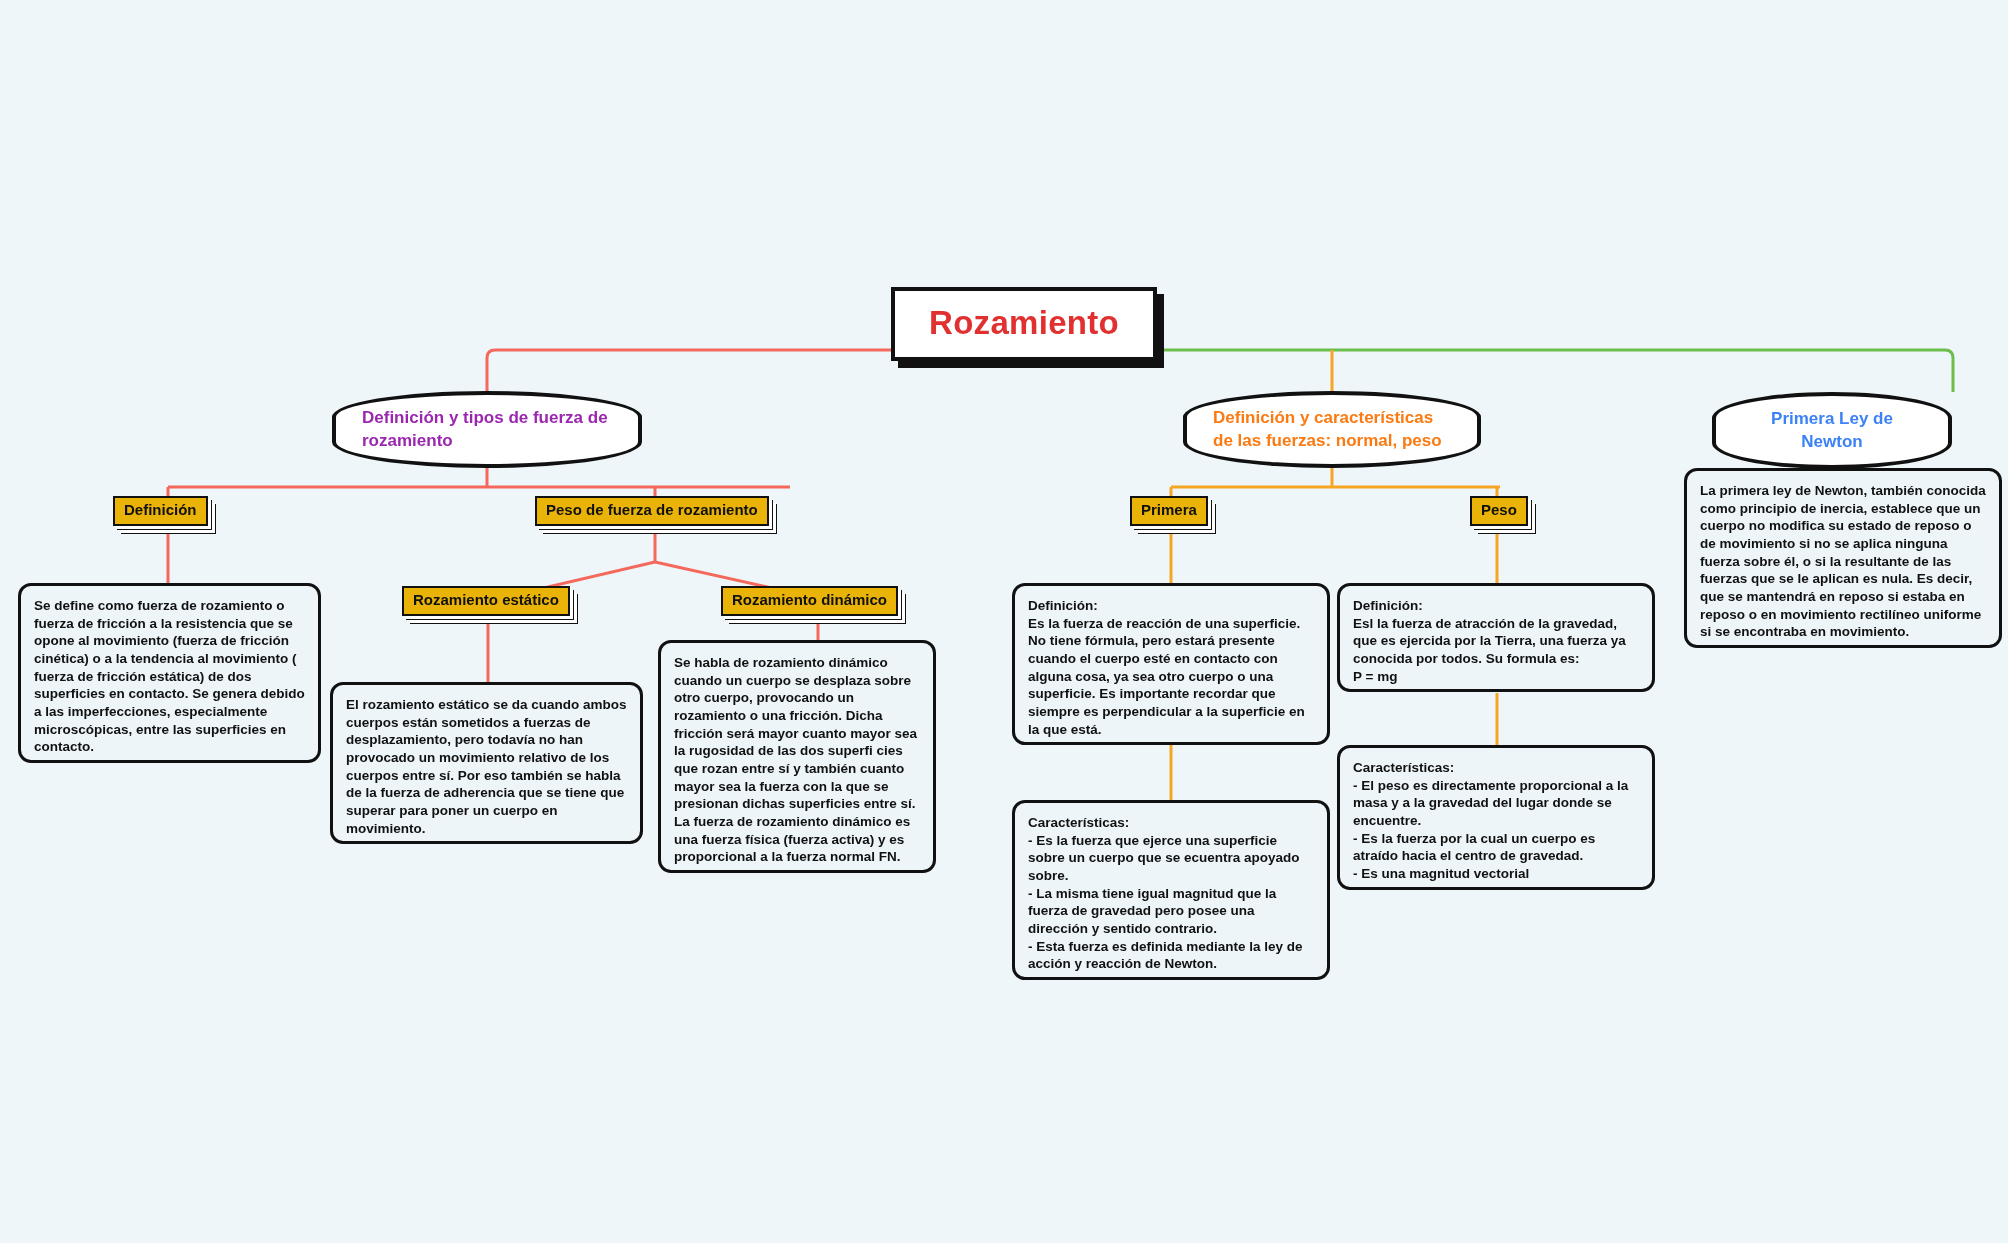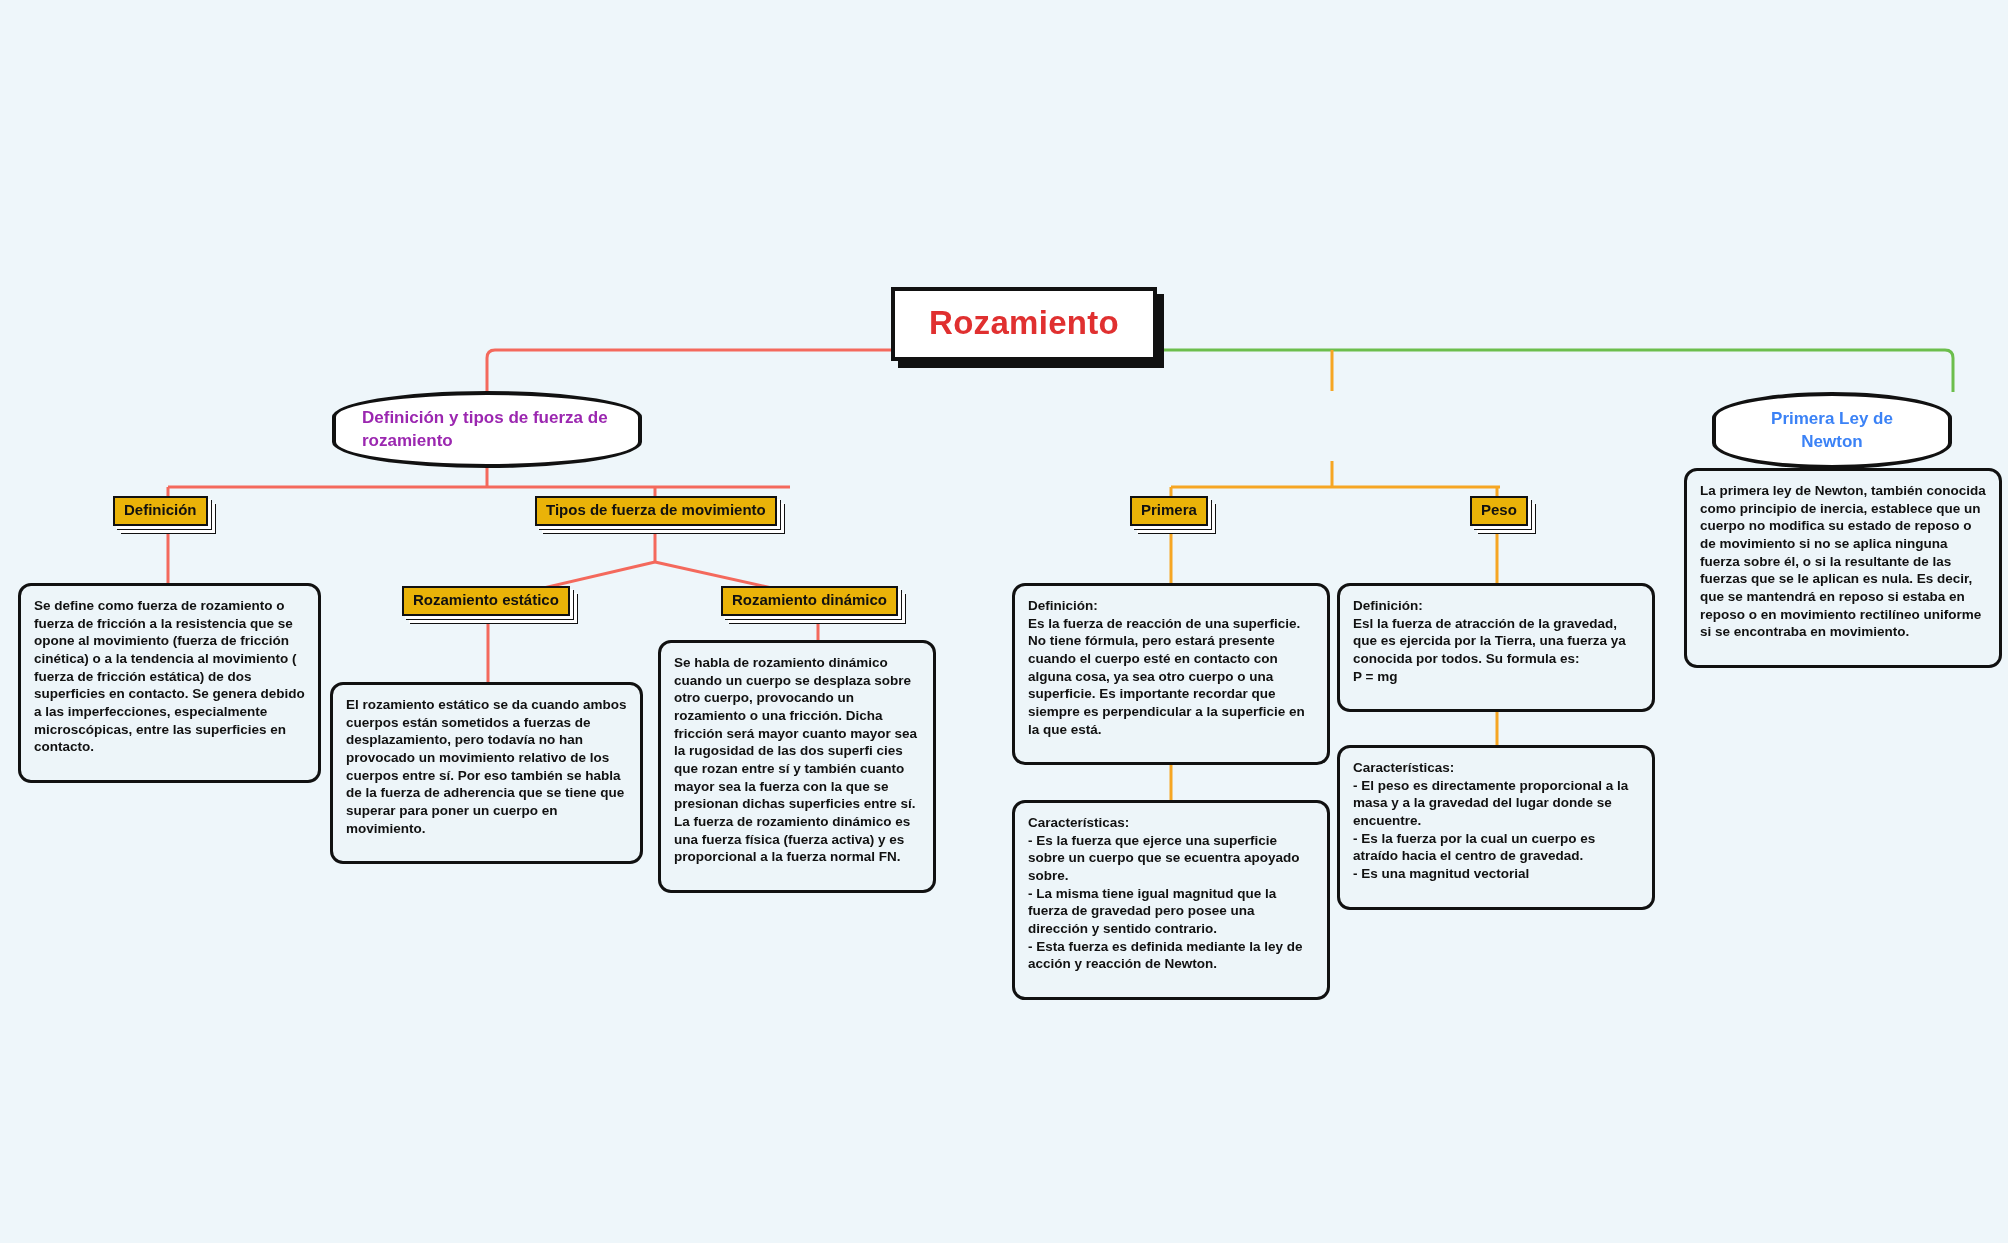"Definición y características de las" div.node { html: none -> <div> <div> <div>Definición y características de las fuerzas: normal, peso</div> </div> </div> }
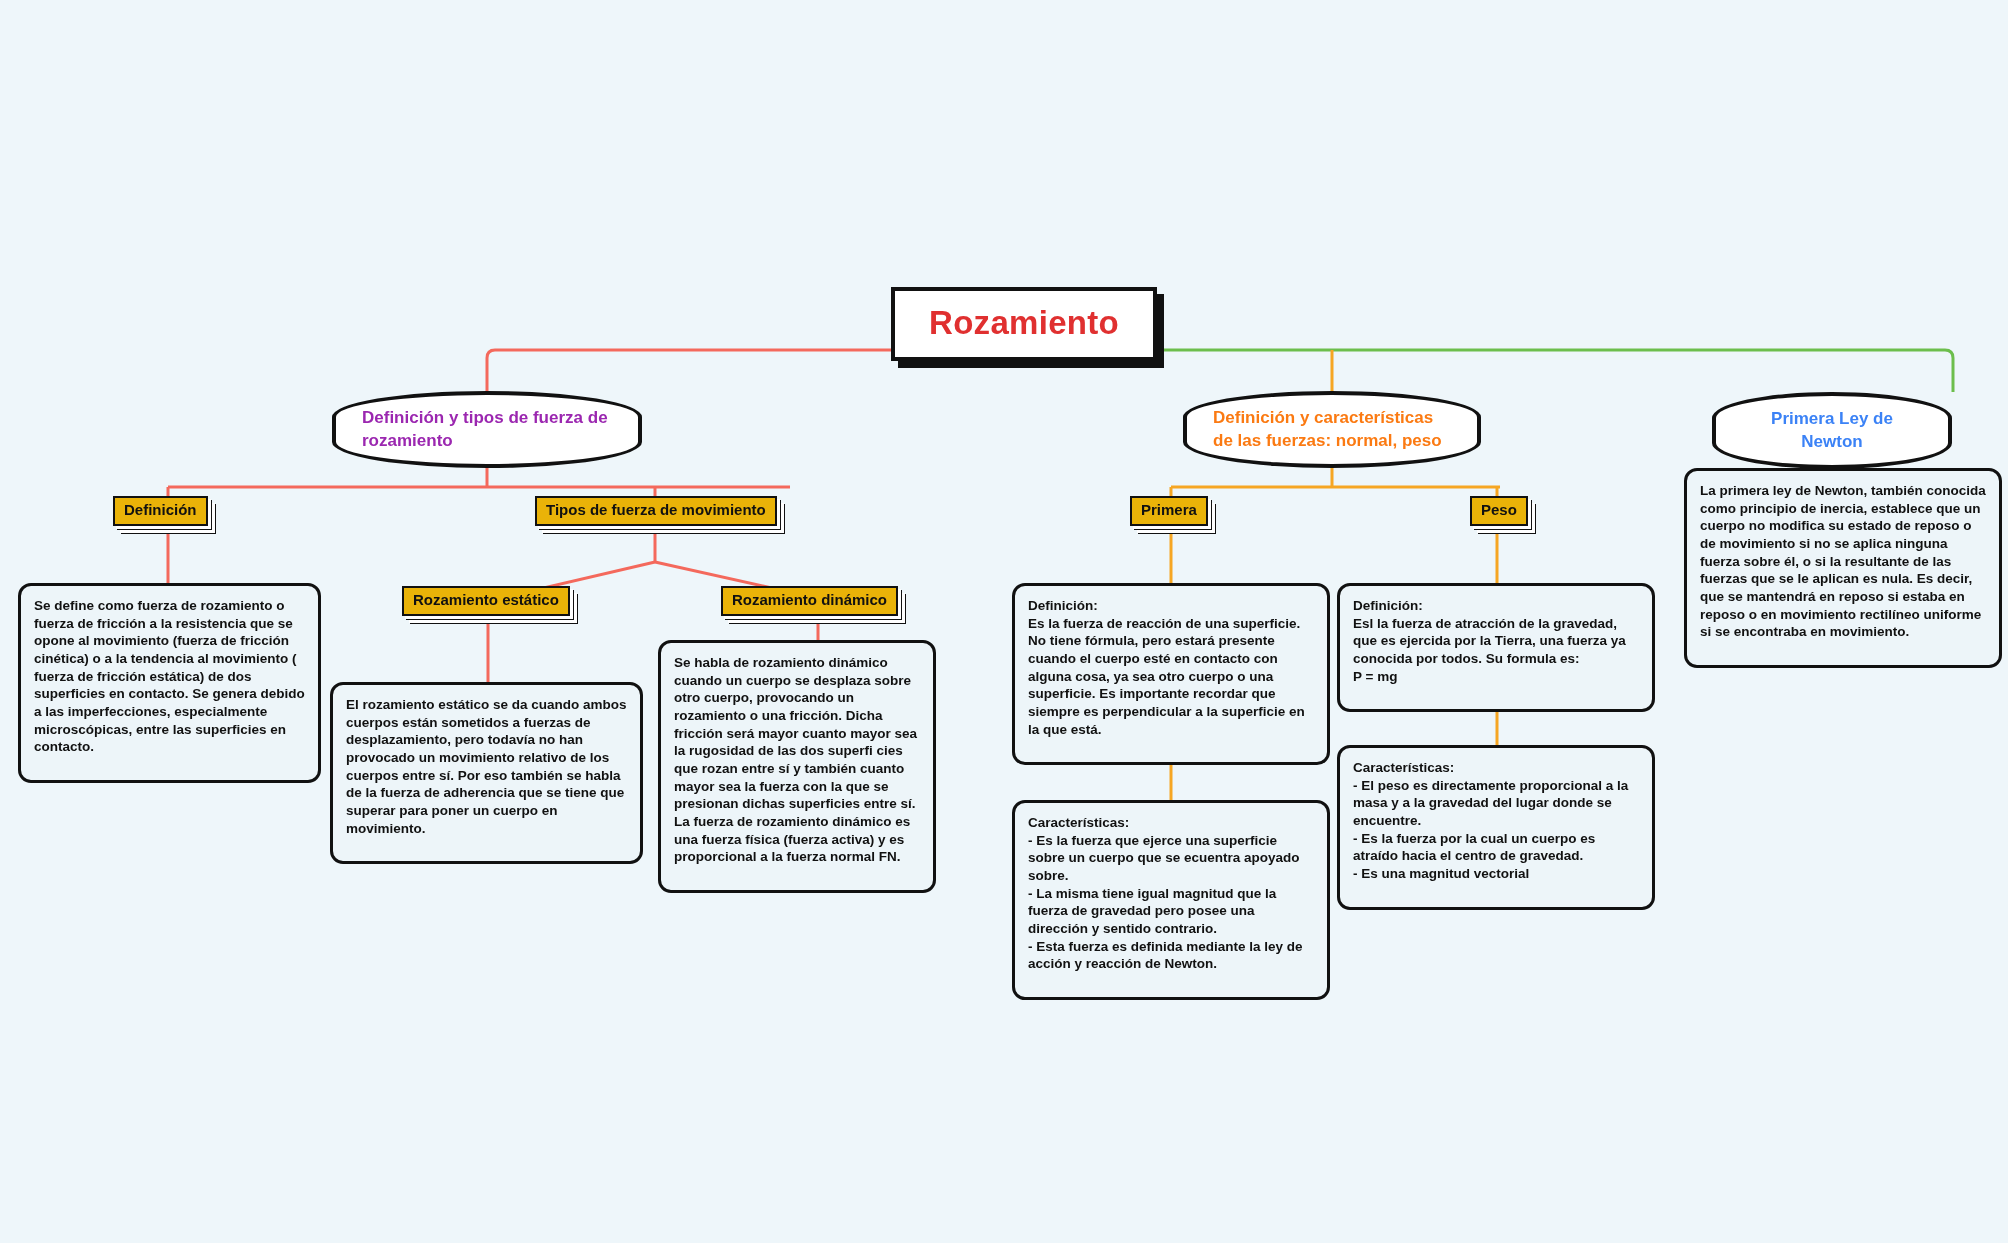"La primera ley de Newton," .card { padding: 11px 13px 24px 13px -> 11px 13px 4px 13px }
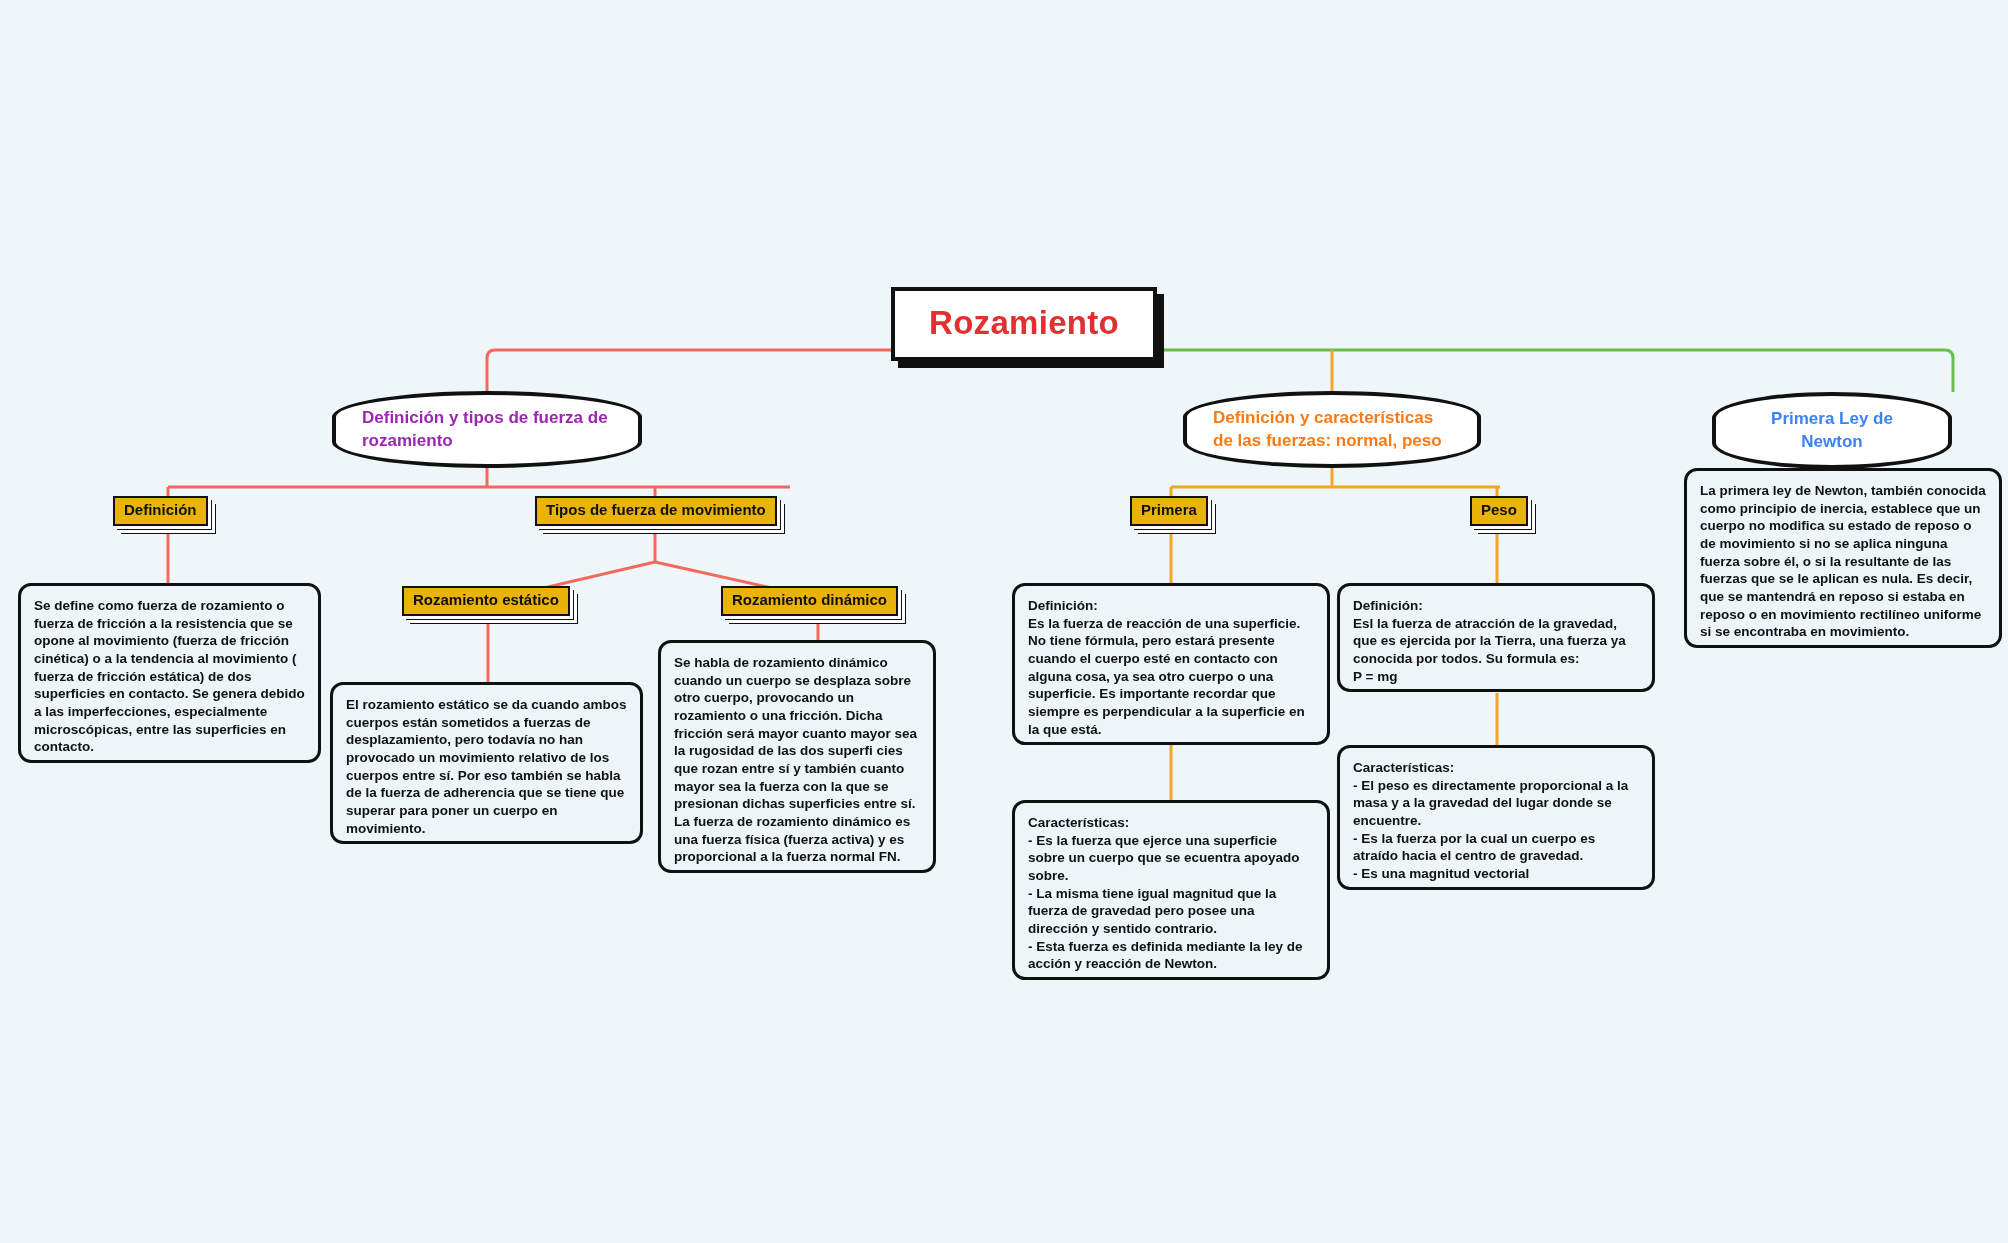"Tipos de fuerza de movimiento" div.t { text: Tipos de fuerza de movimiento -> Peso de fuerza de rozamiento }
